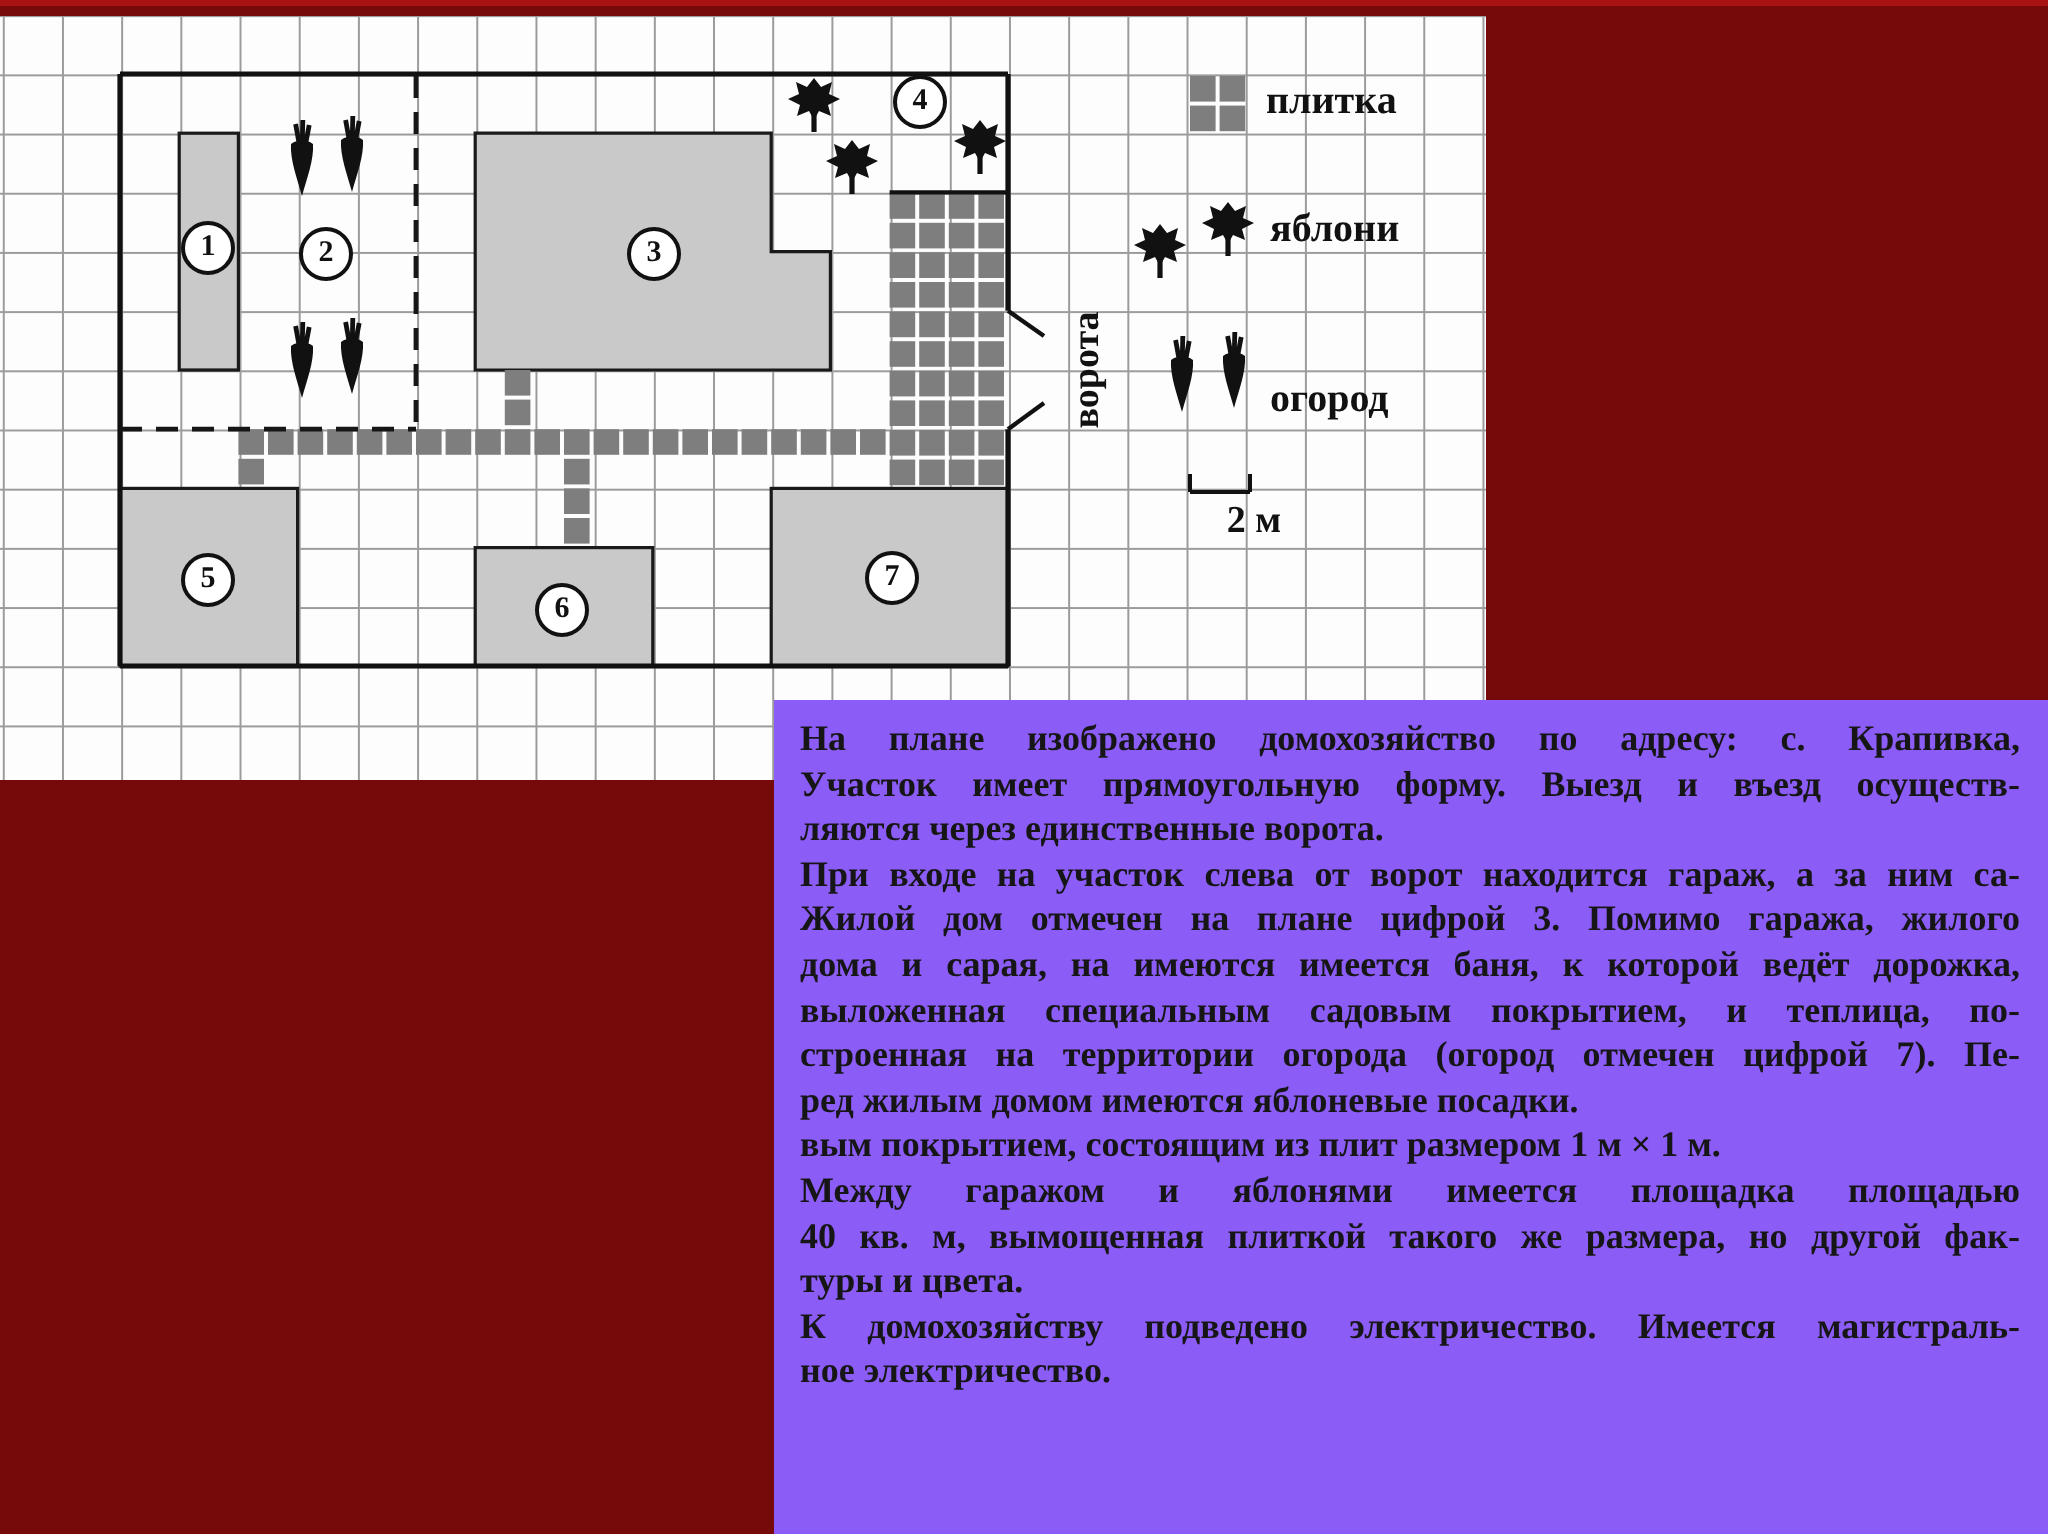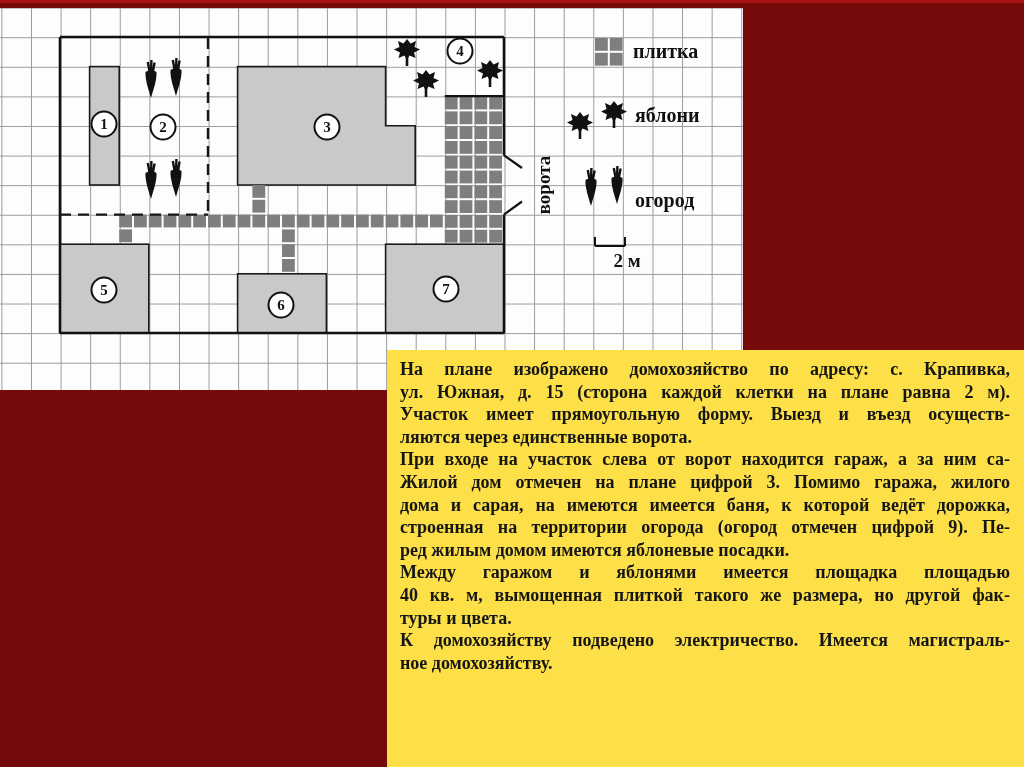"На плане изображено домохозяйство по" #text-panel { background: #fde047 -> #8b5cf6 }
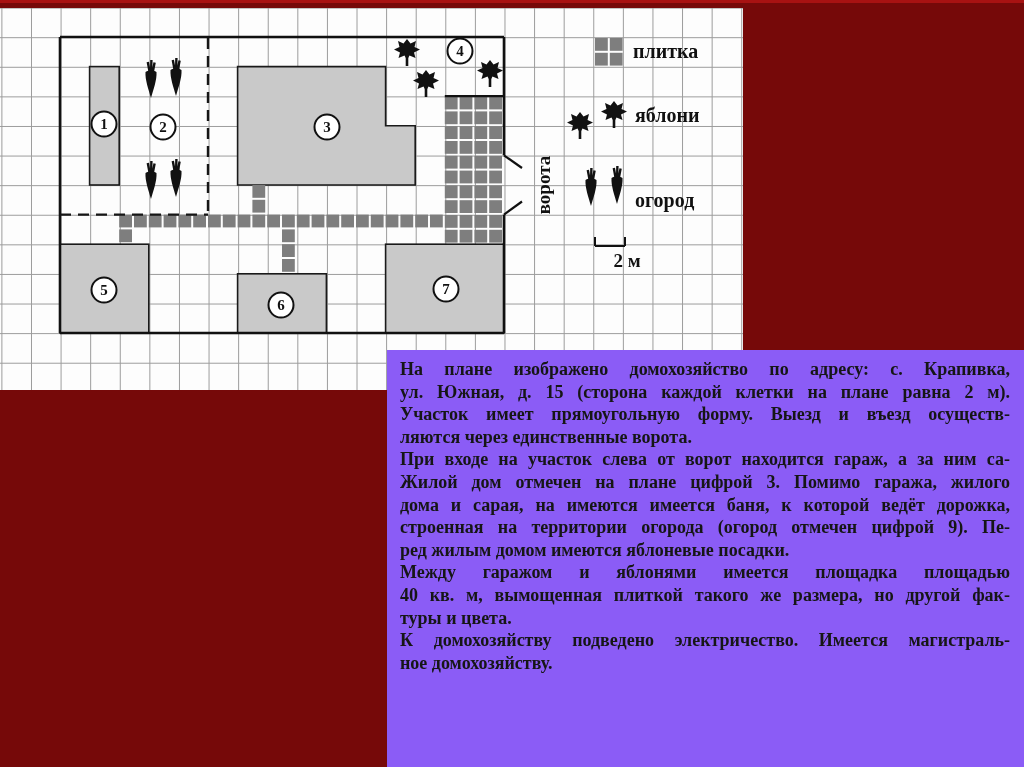"ул. Южная, д. 15 (сторона" div.tline { html: <div>ул. Южная, д. 15 (сторона каждой клетки на плане равна 2 м).</div> -> none }
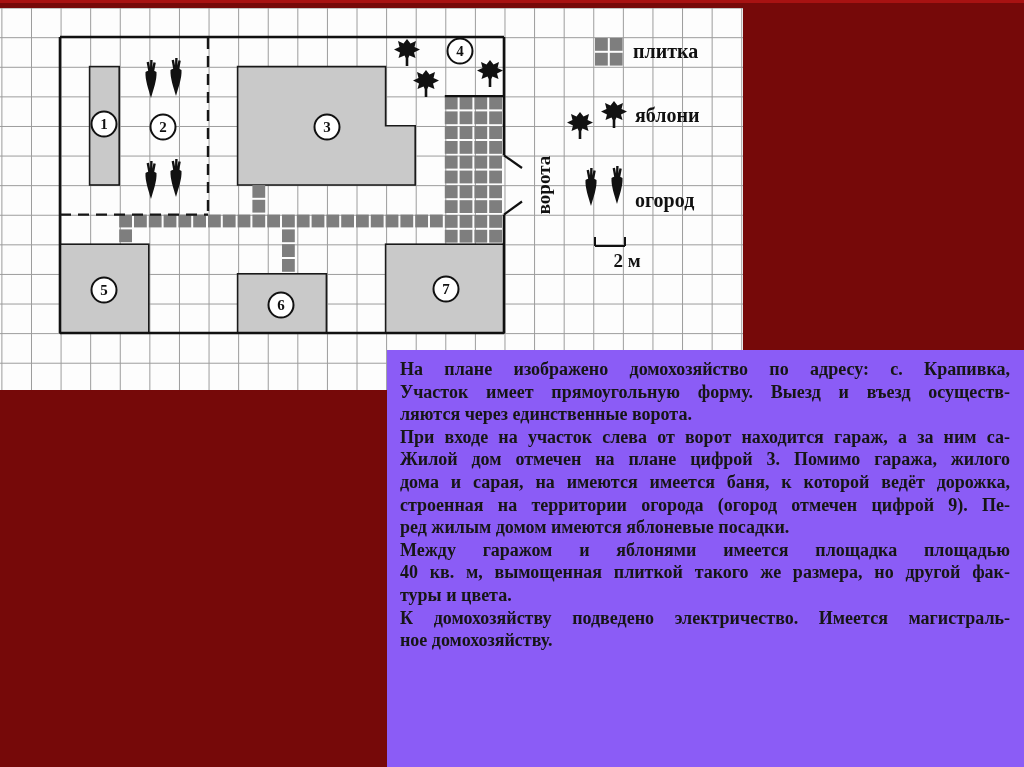"выложенная специальным садовым" div.tline { html: none -> <div>выложенная специальным садовым покрытием, и теплица, по-</div> }
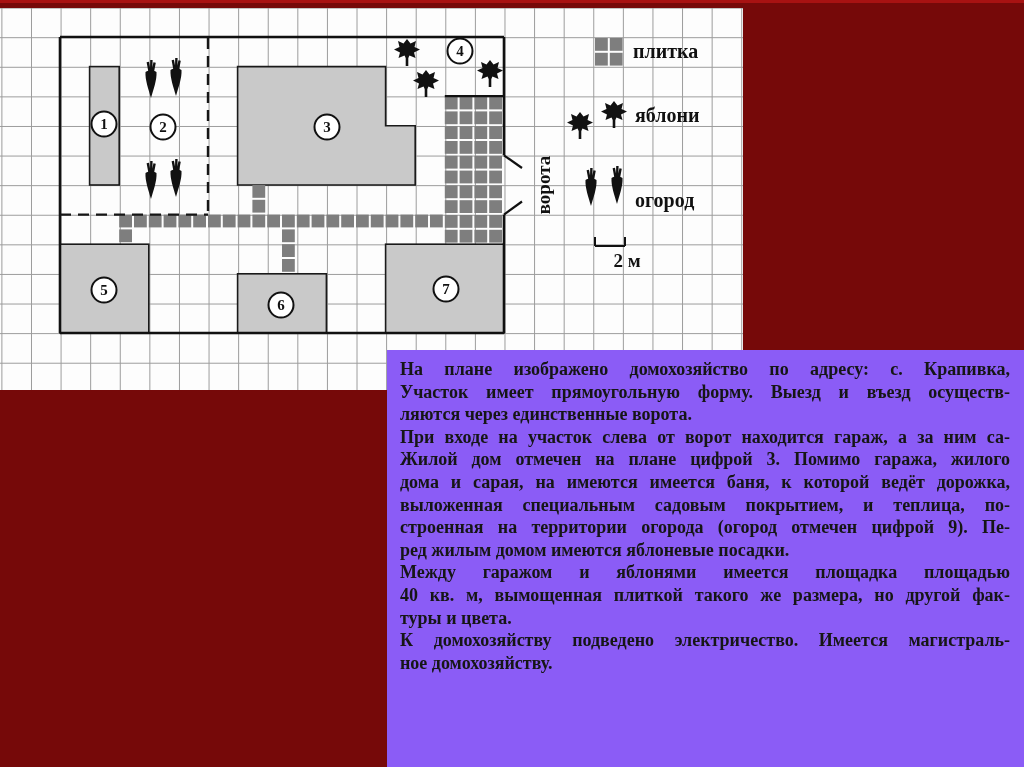"строенная на территории огорода (огород" div.tline { text: 9 -> 7 }
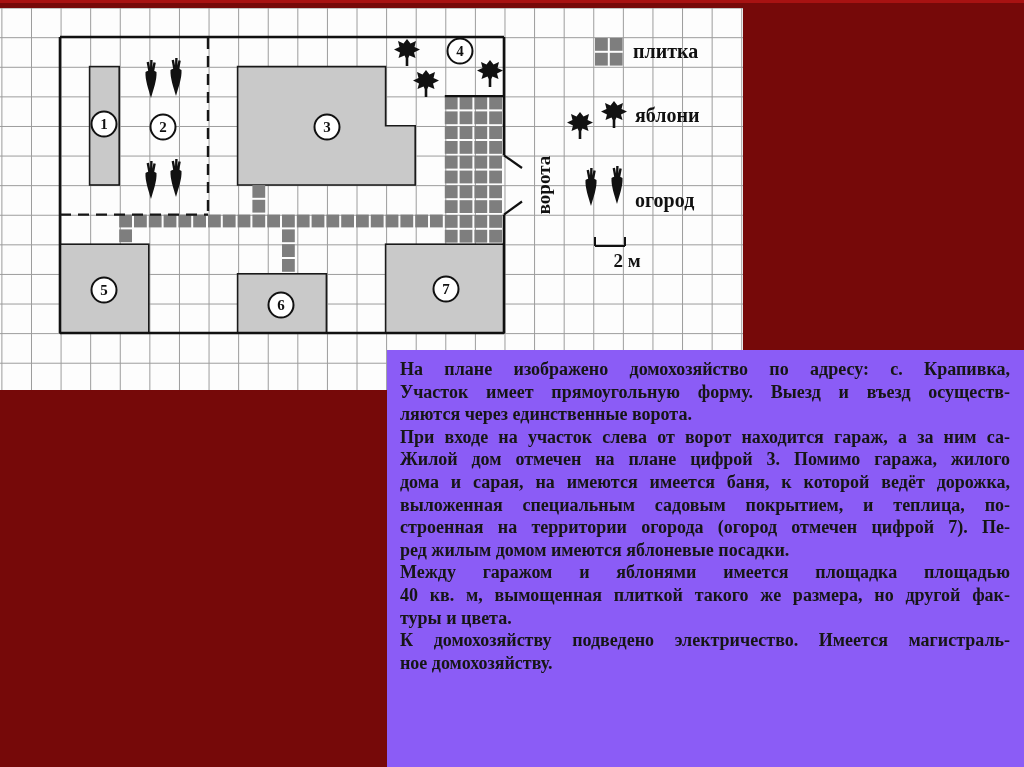"вым покрытием, состоящим из плит" div.tline { html: none -> <div>вым покрытием, состоящим из плит размером 1 м × 1 м.</div> }
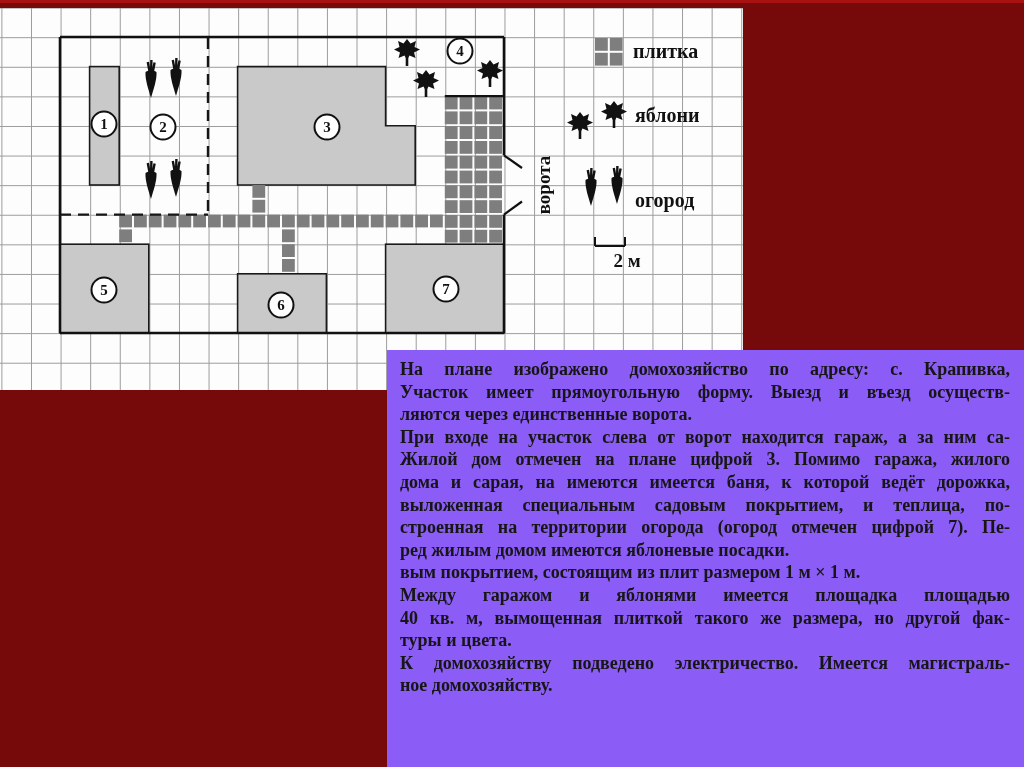"ное домохозяйству." div.tline { text: домохозяйству -> электричество }
